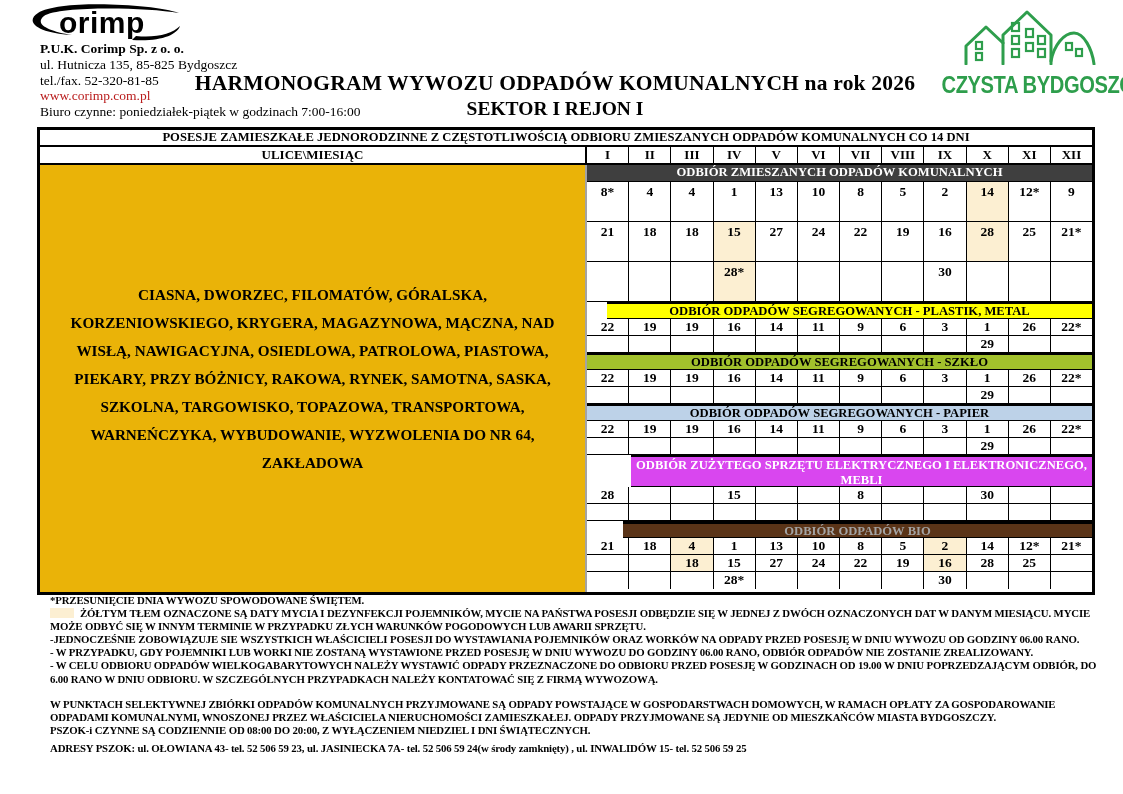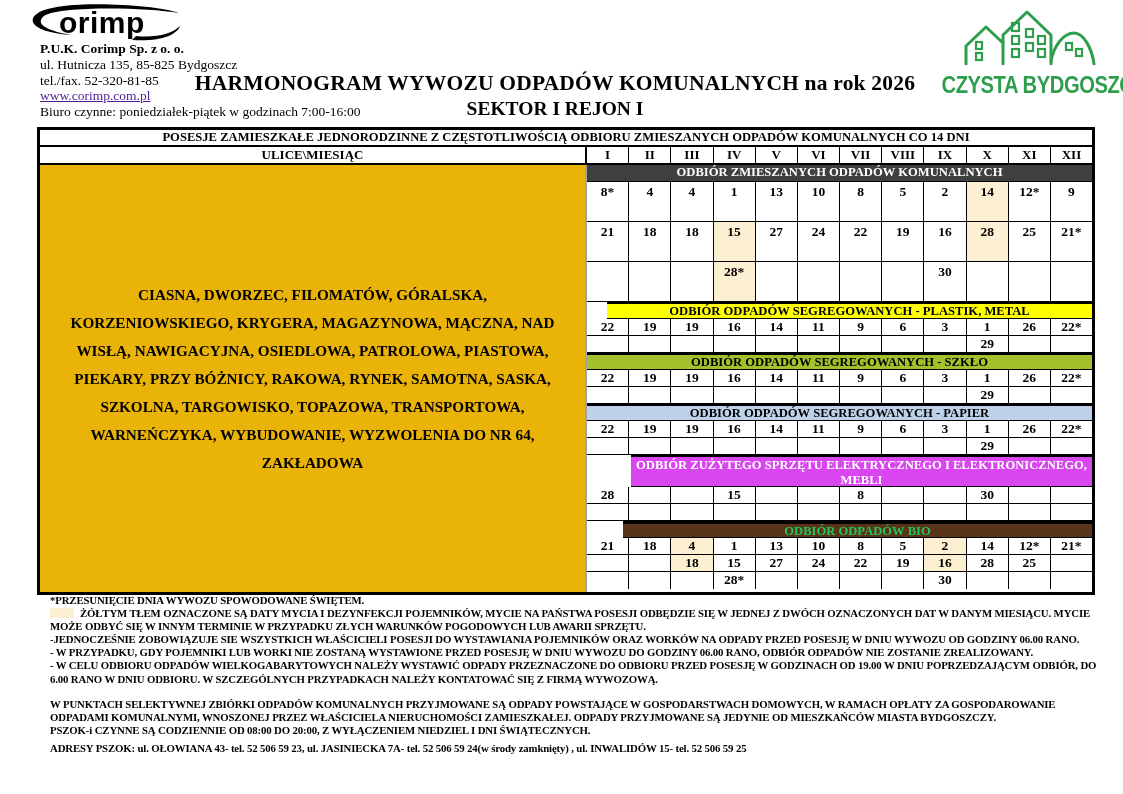"www.corimp.com.pl" .company .link { color: #4c1d95 -> #b91c1c; text-decoration: underline -> none }
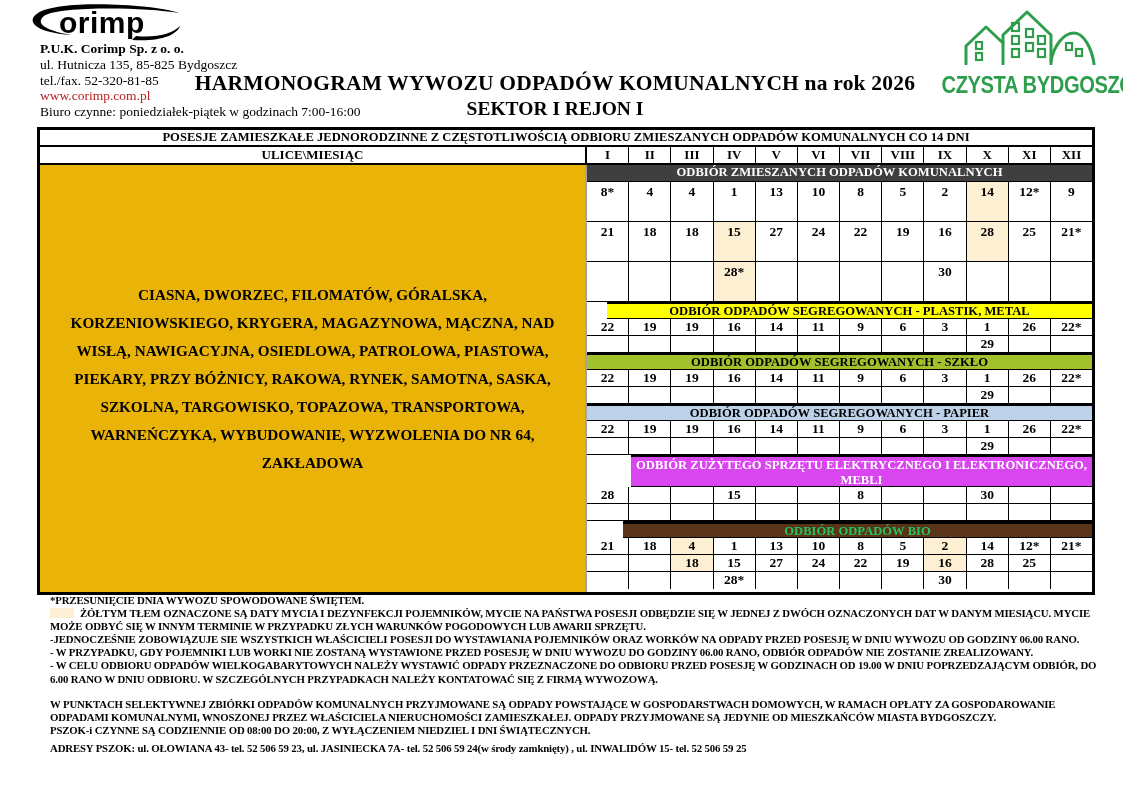"ODBIÓR ODPADÓW BIO" div.shead { color: #22c55e -> #a3a3a3 }
